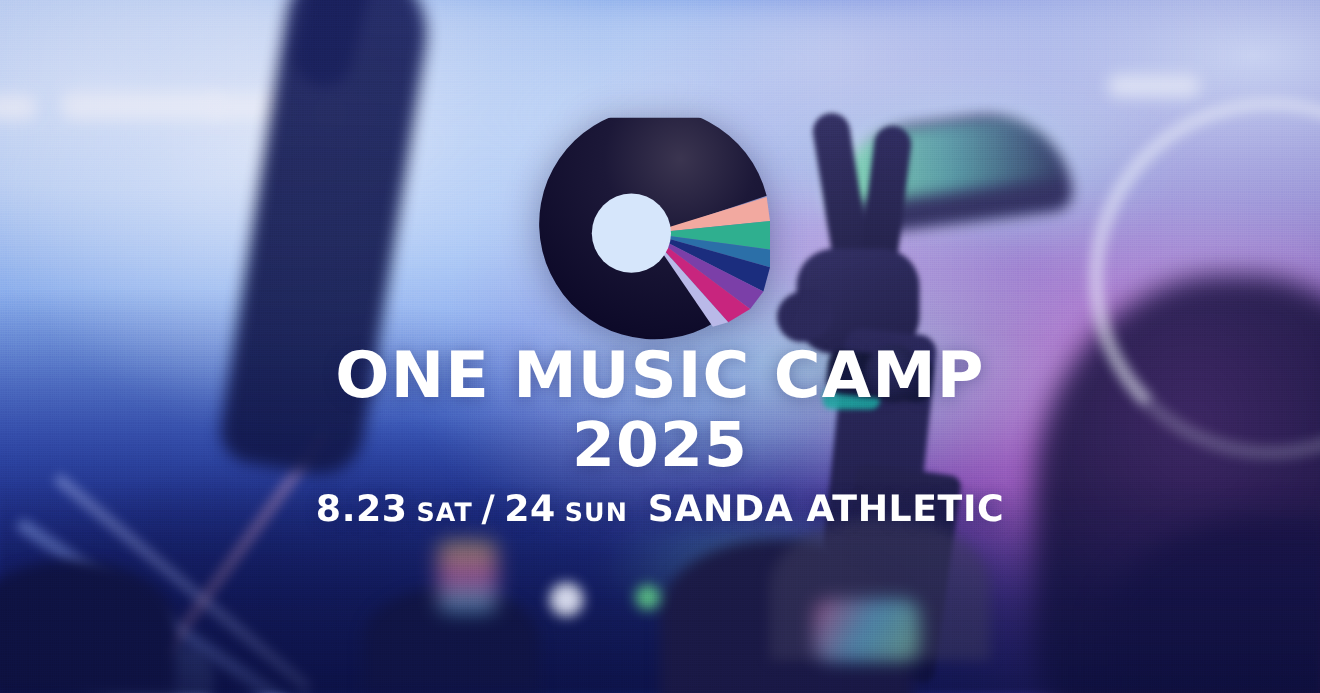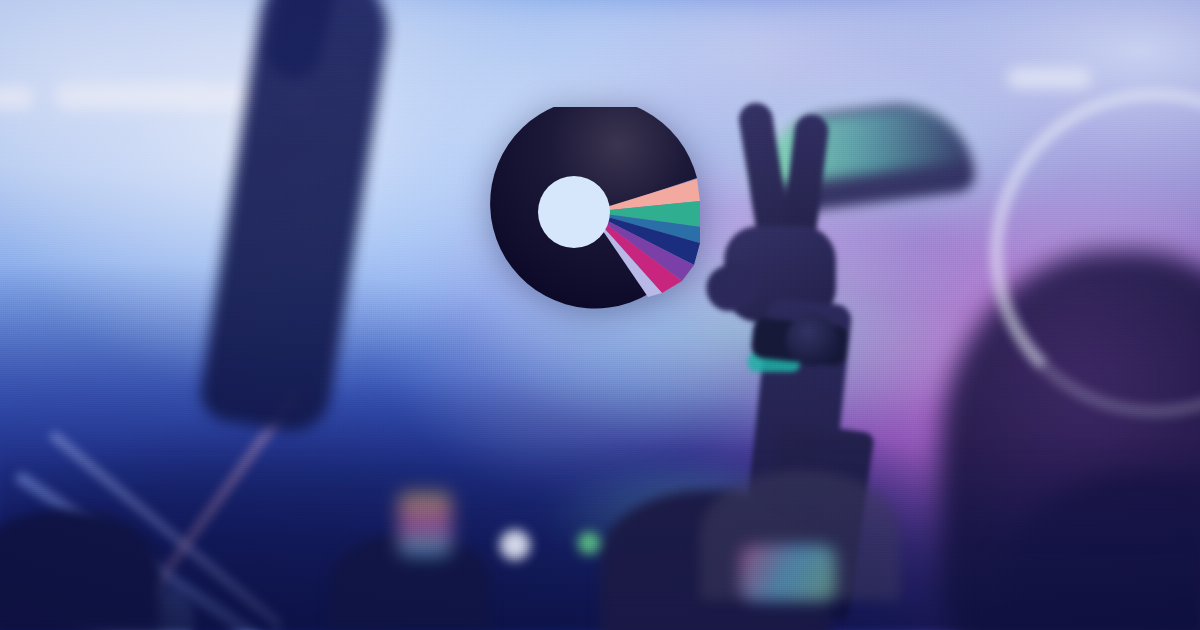"ONE MUSIC CAMP" div.titles { html: none -> <div> <div>ONE MUSIC CAMP</div> <div>2025</div> <div> <span>8.23</span><span></span><span>SAT</span><span></span><span>/</span><span></span><span>24</span><span></span><span>SUN</span><span></span><span>SANDA ATHLETIC</span> </div> </div> }
